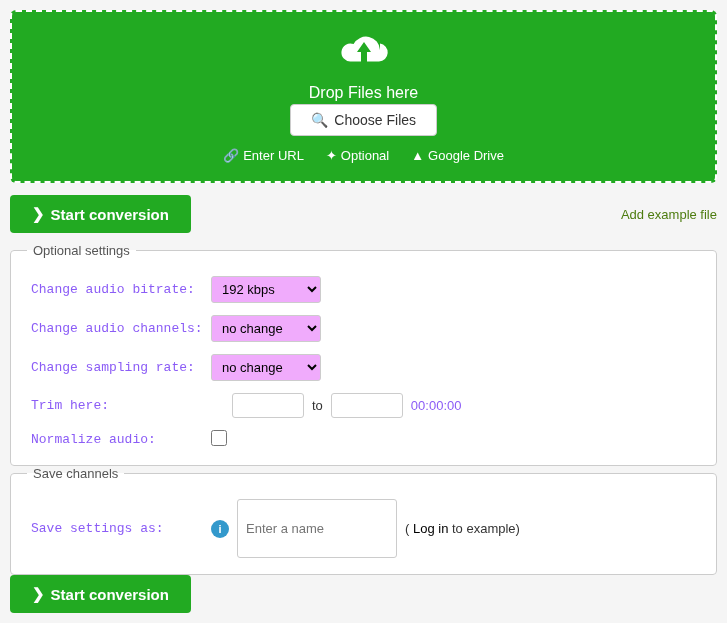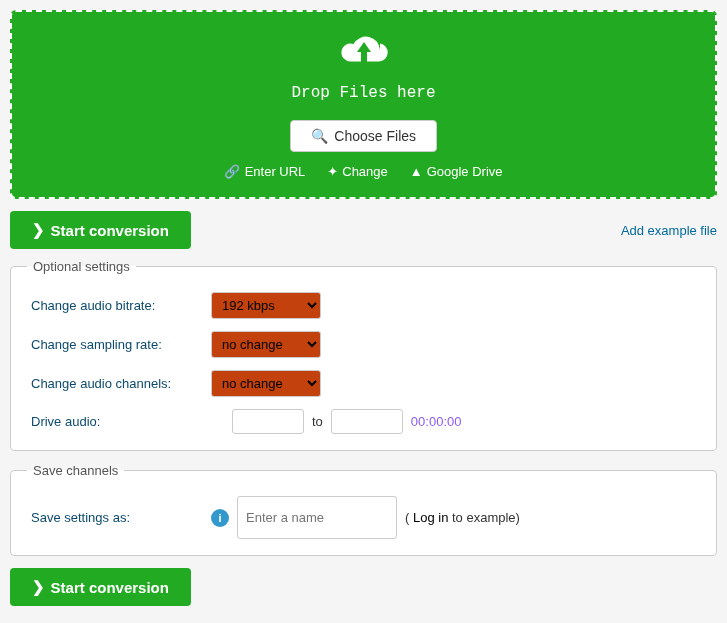"Drop Files here" .drop-text { font-family: Liberation Mono, monospace -> none; margin-bottom: 18px -> 2px }
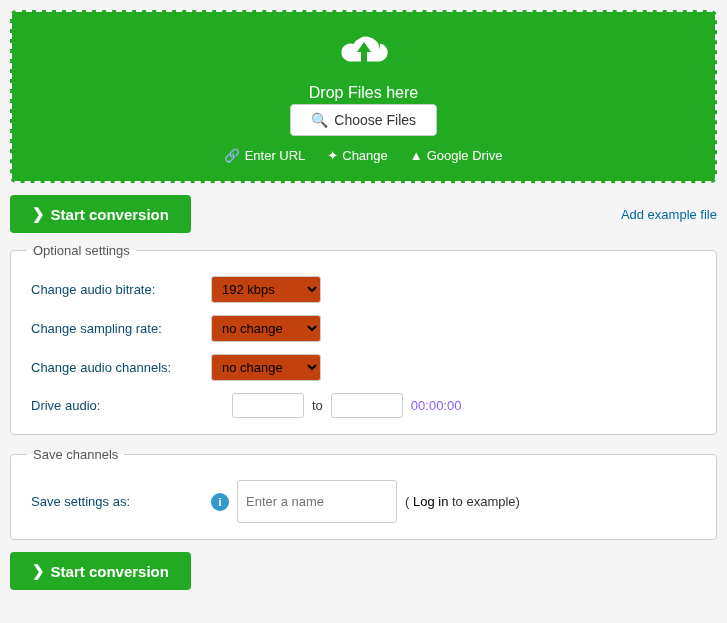"Change" span { text: Change -> Optional }
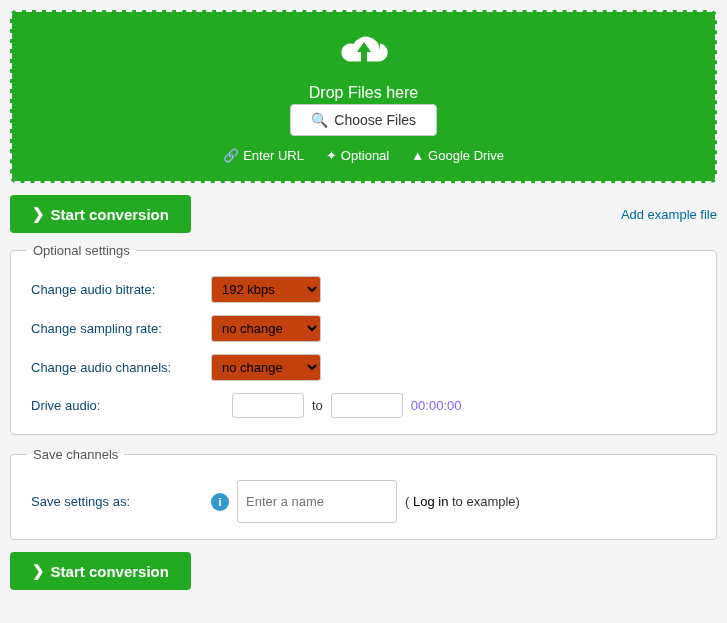"Add example file" .add-example-link { color: #0369a1 -> #4d7c0f }
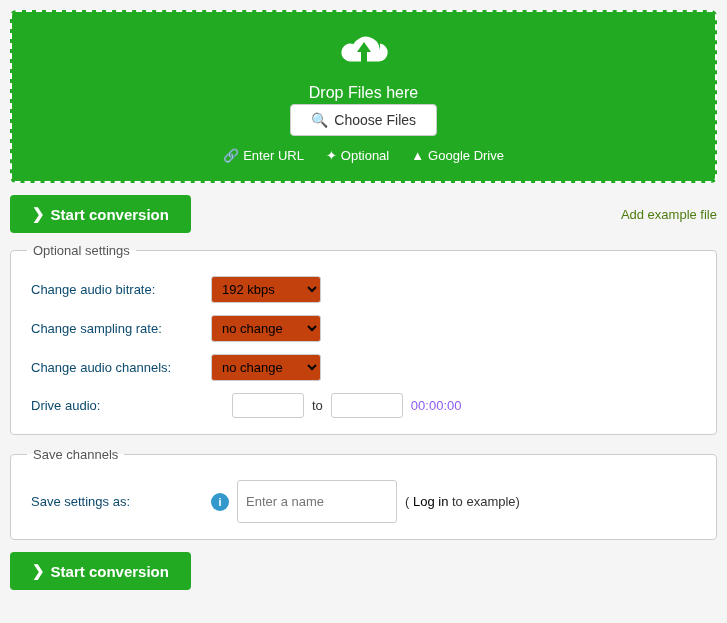"Optional settings" fieldset { margin-bottom: 12px -> 0 }
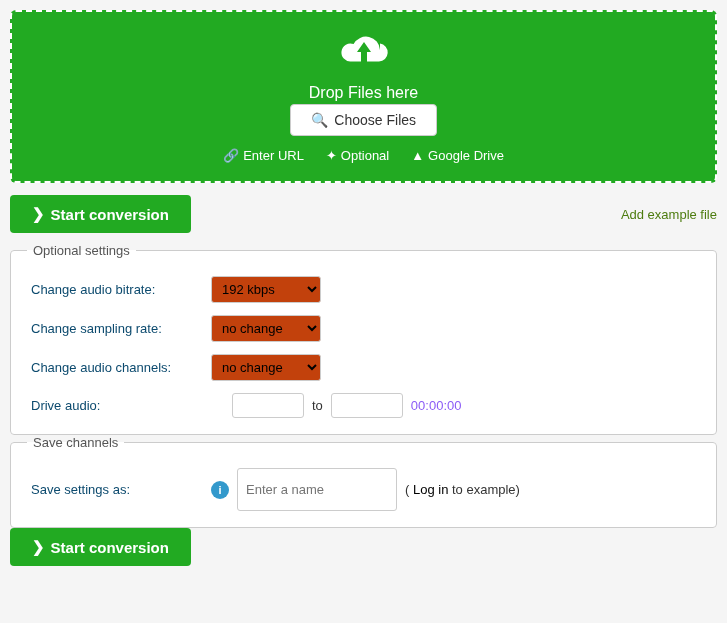"Change audio bitrate:" .settings-table td:first-child { color: #0c4a6e -> #8b5cf6; font-family: none -> Liberation Mono, monospace }
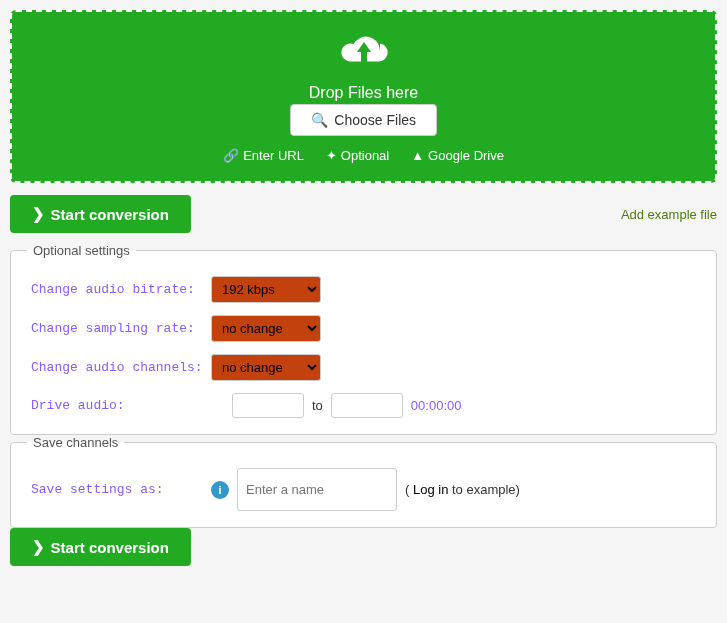"192 kbps" .settings-select { background: #c2410c -> #f0abfc }
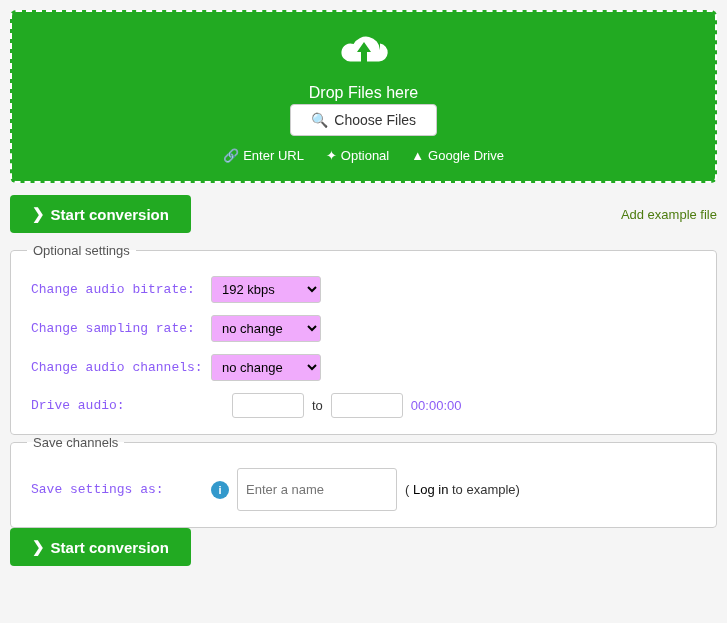"Change sampling rate:" tr { order: before "Change audio channels:" -> after "Change audio channels:" }
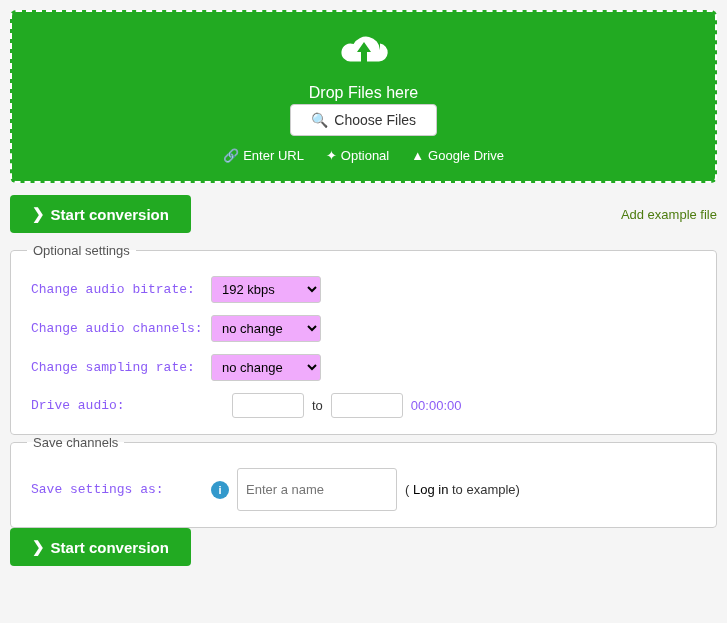"Drive audio:" td { text: Drive audio -> Trim here }
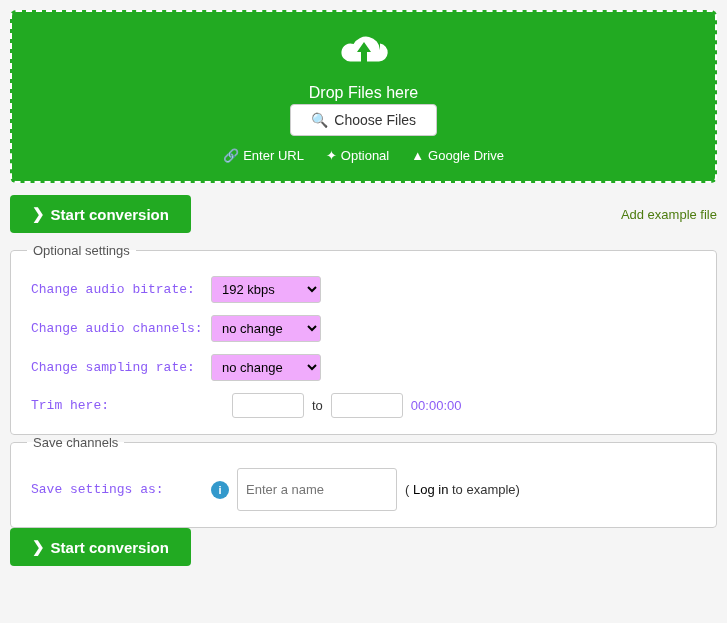"Normalize audio:" tr { html: none -> <tr> <td>Normalize audio:</td> <td> <input> </td> </tr> }
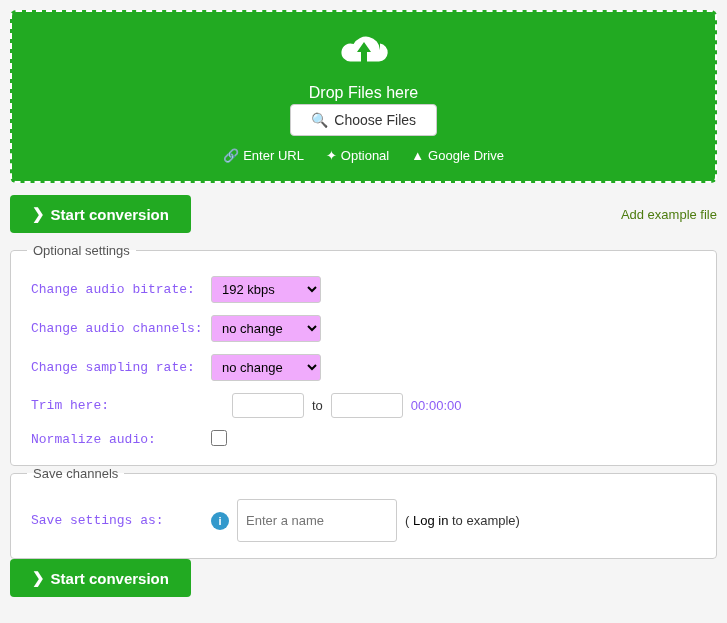"Enter a name" .save-name-input { padding: 13px 8px -> 21px 8px }
